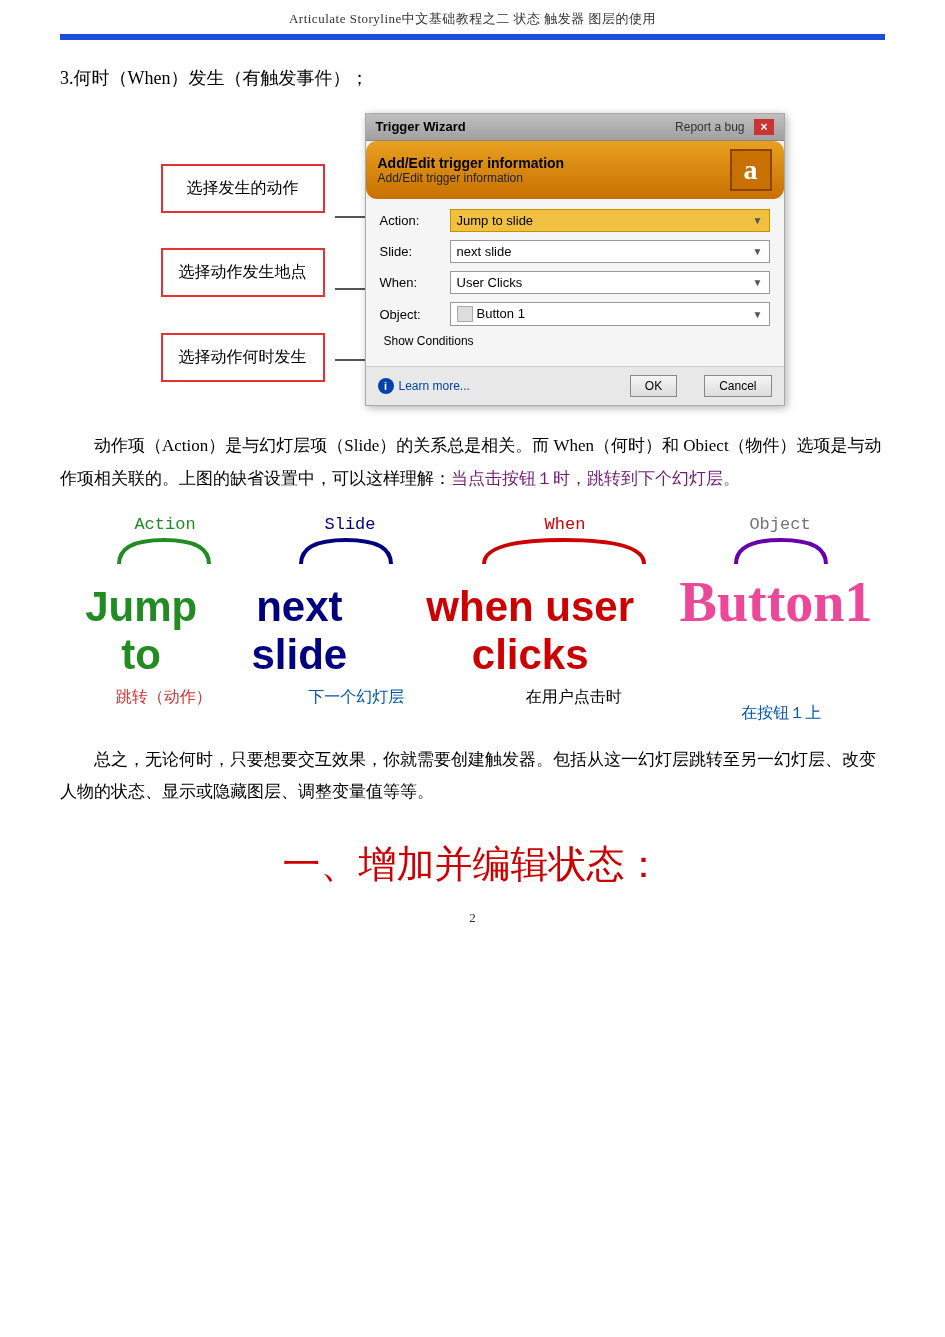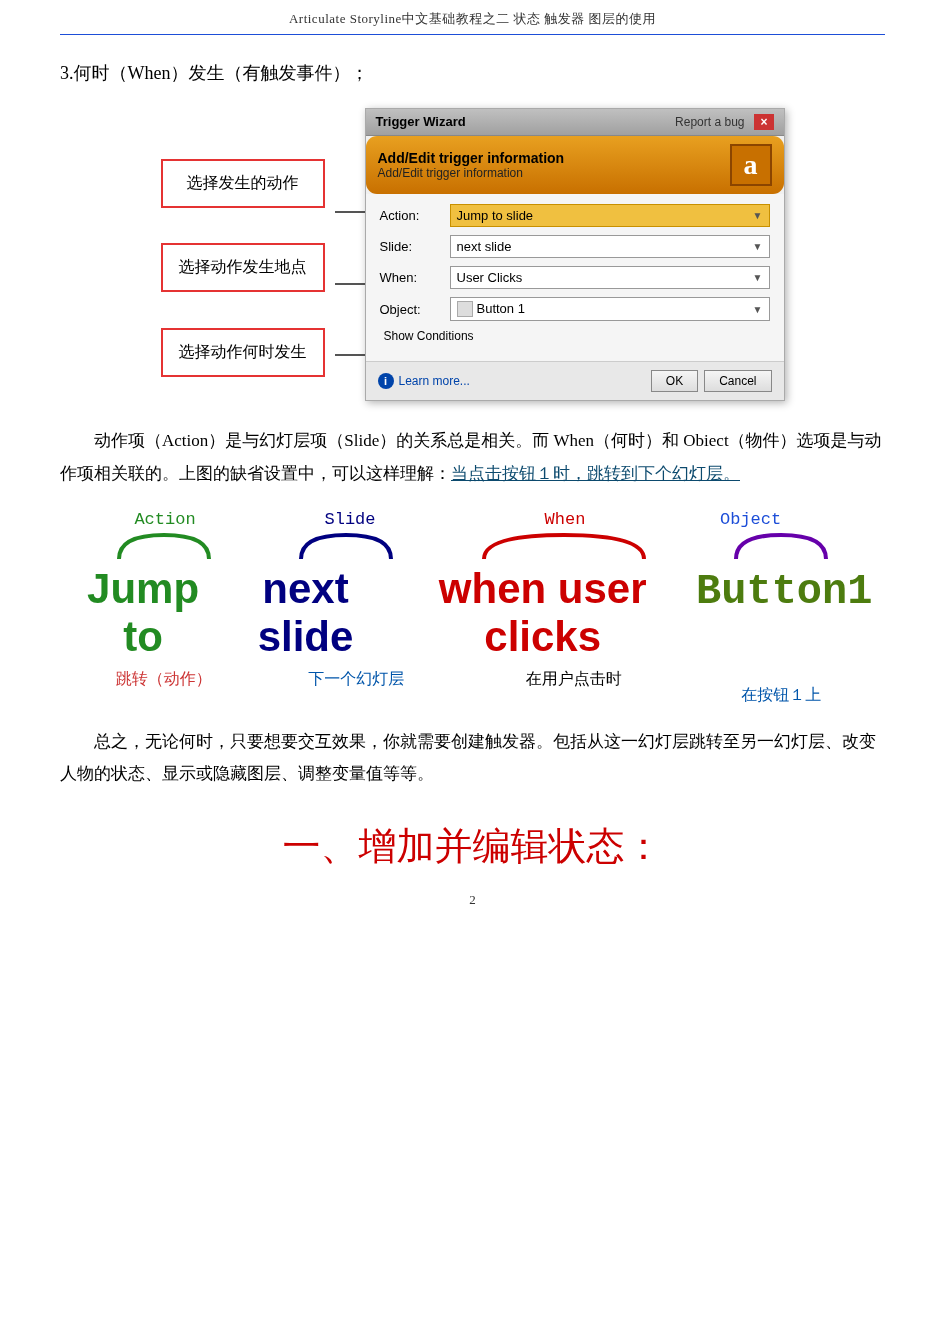"Articulate Storyline中文基础教程之二 状态 触发器" .header-bar { border-bottom: 1px solid #1d4ed8 -> 6px solid #1d4ed8 }
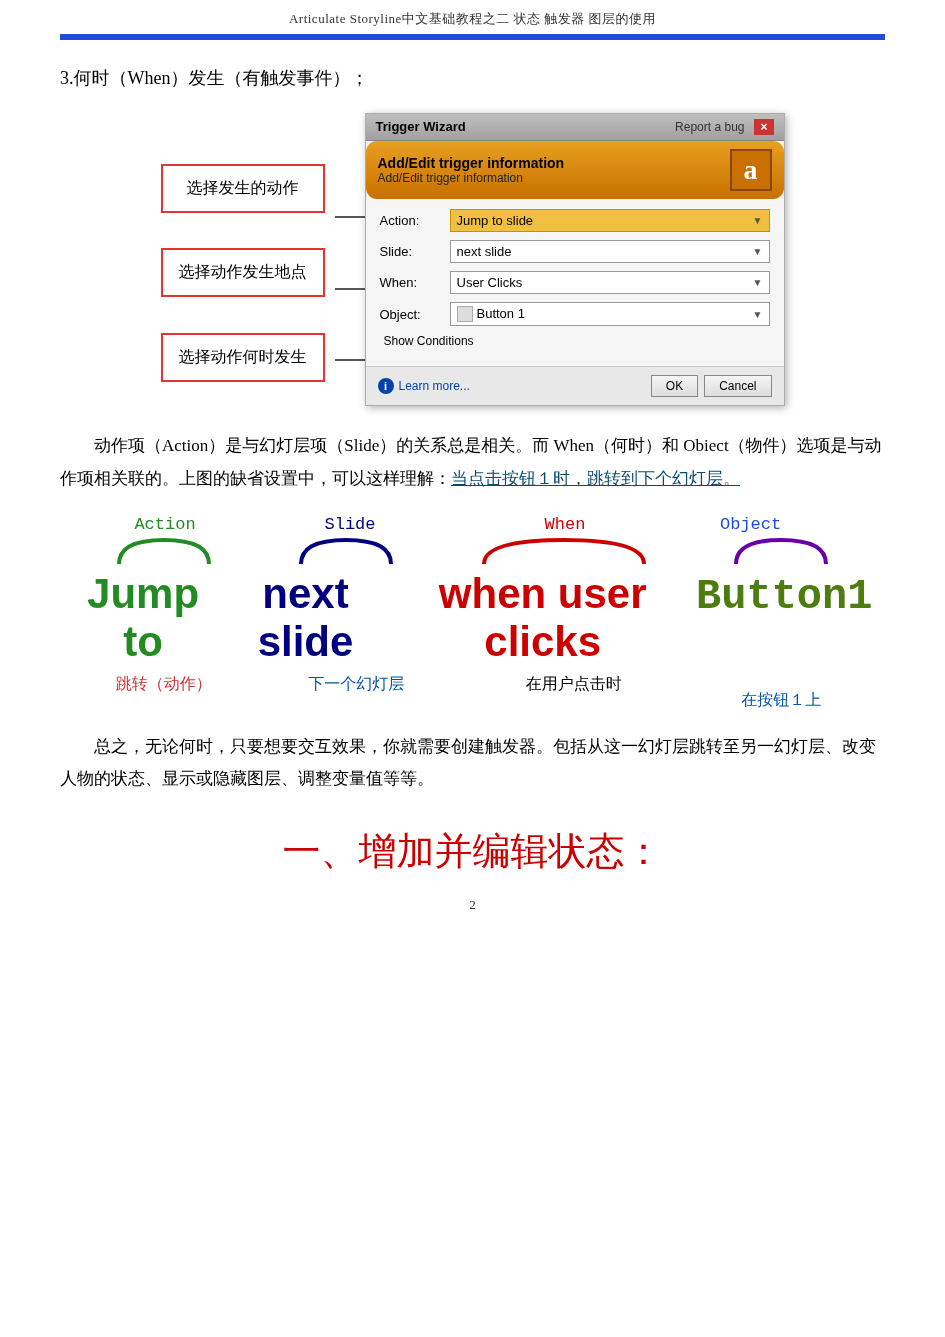"OK" .tw-btn { margin-left: none -> 21px }
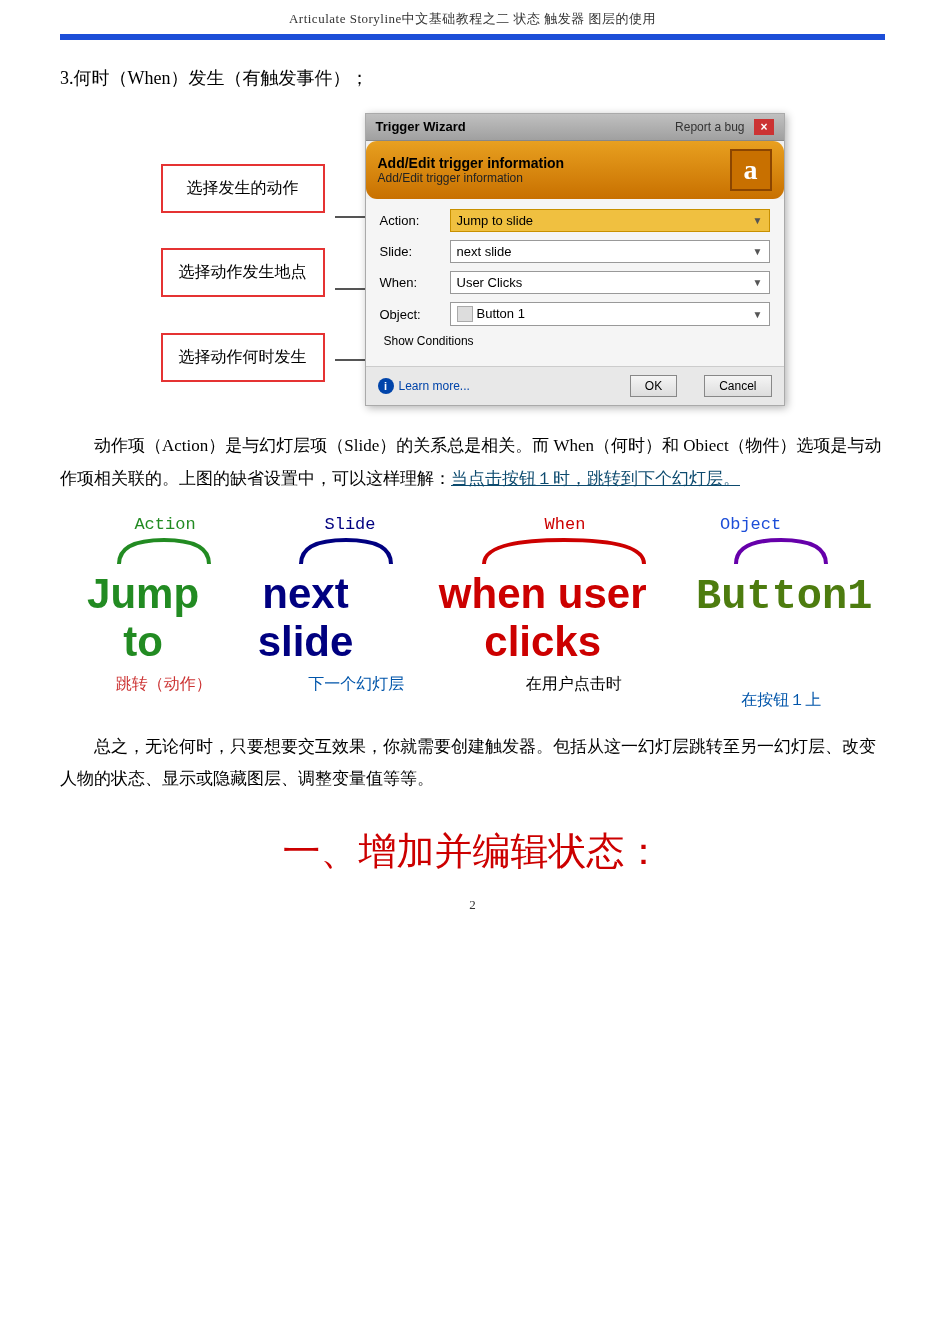"当点击按钮１时，跳转到下个幻灯层。" .link-text { color: #0c4a6e -> #701a75; text-decoration: underline -> none }
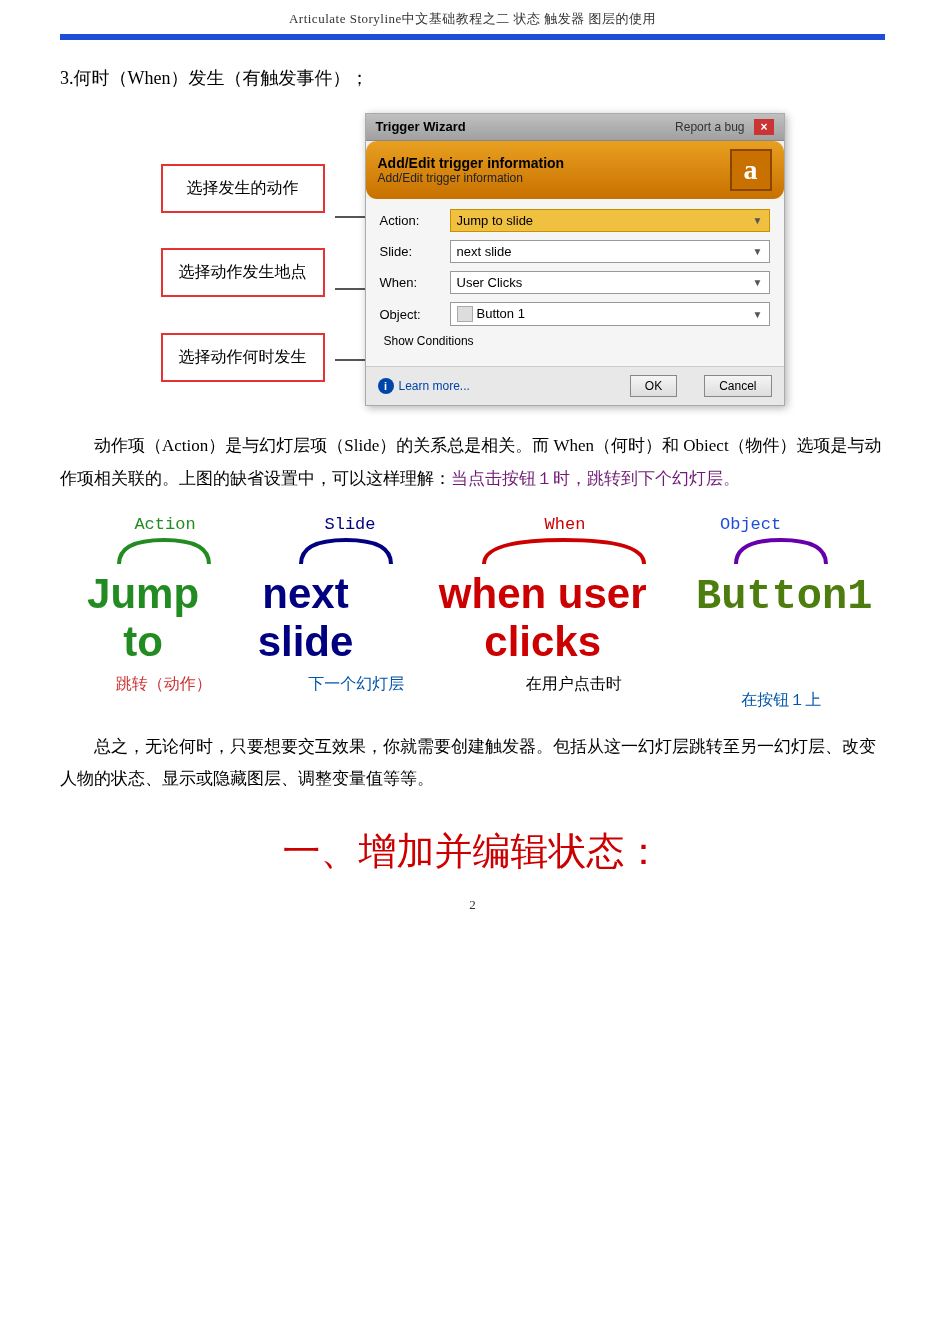"Object" span.concept-label { color: #1d4ed8 -> #737373; text-align: left -> center }
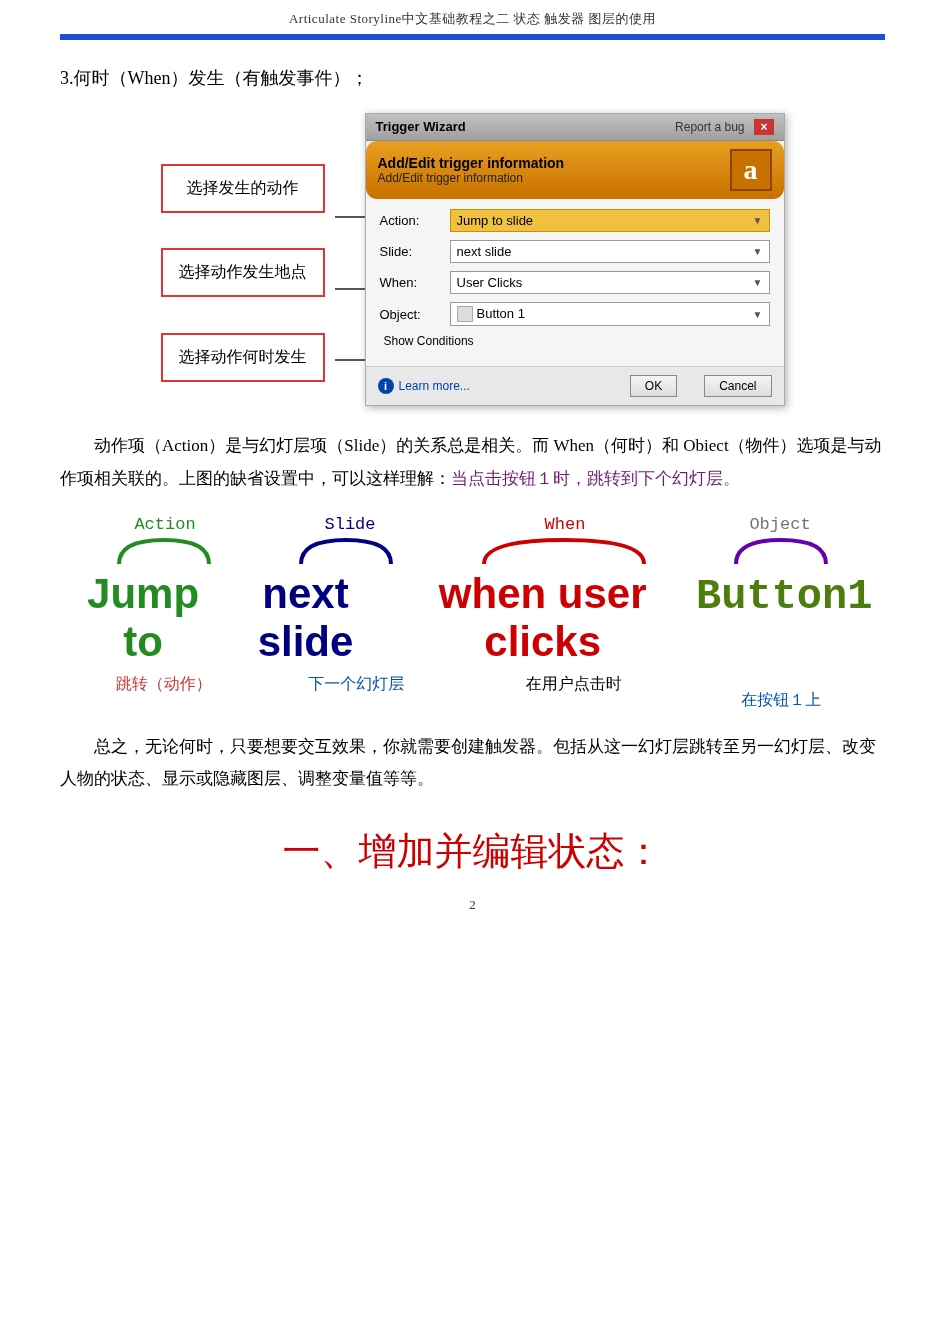"Button1" span { color: #4d7c0f -> #ec4899; font-family: Liberation Mono, monospace -> Liberation Serif, serif; font-size: 42px -> 56px }
